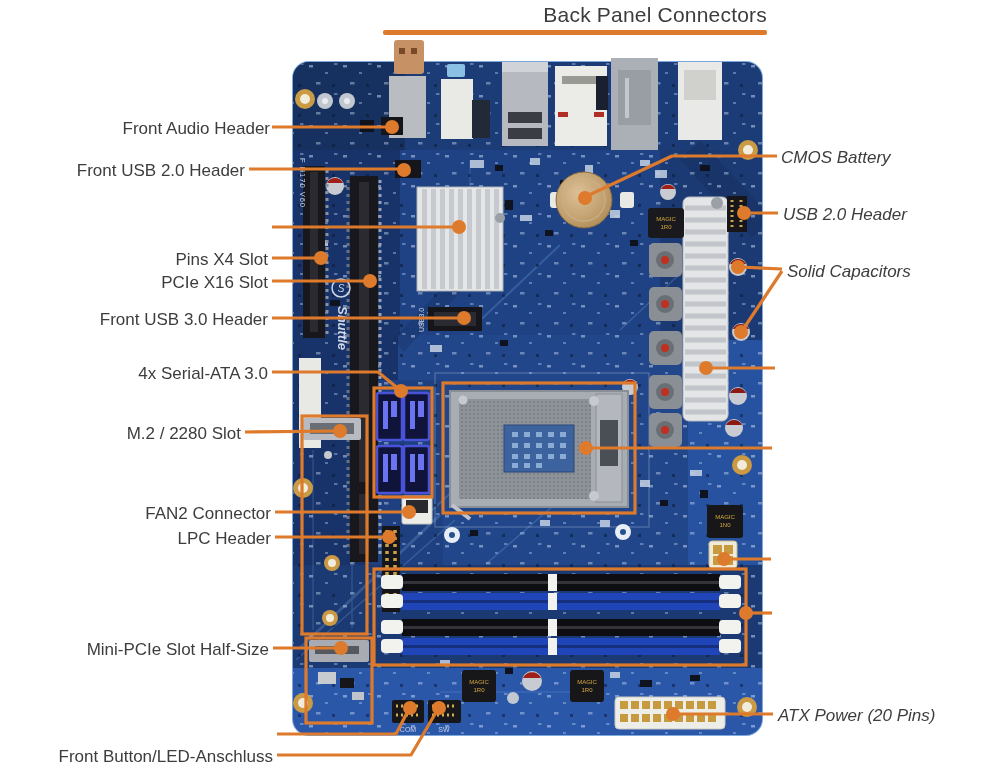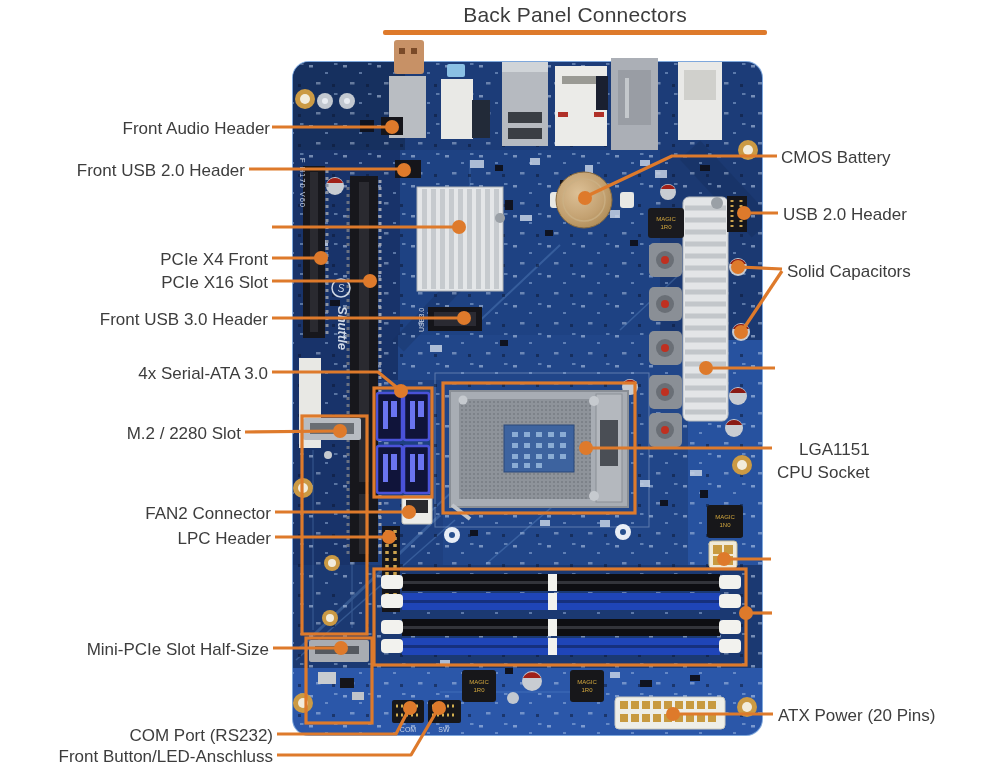"Back Panel Connectors" .title { text-align: center -> right }
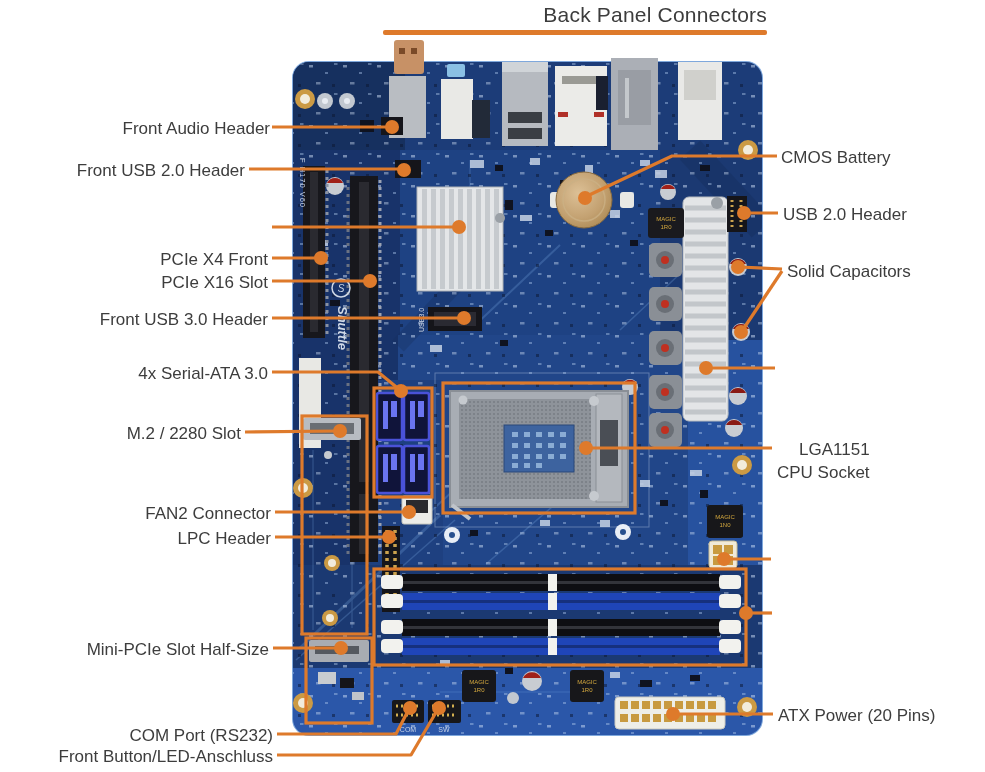"CMOS Battery" .lbl.right { font-style: none -> italic; text-align: right -> left }
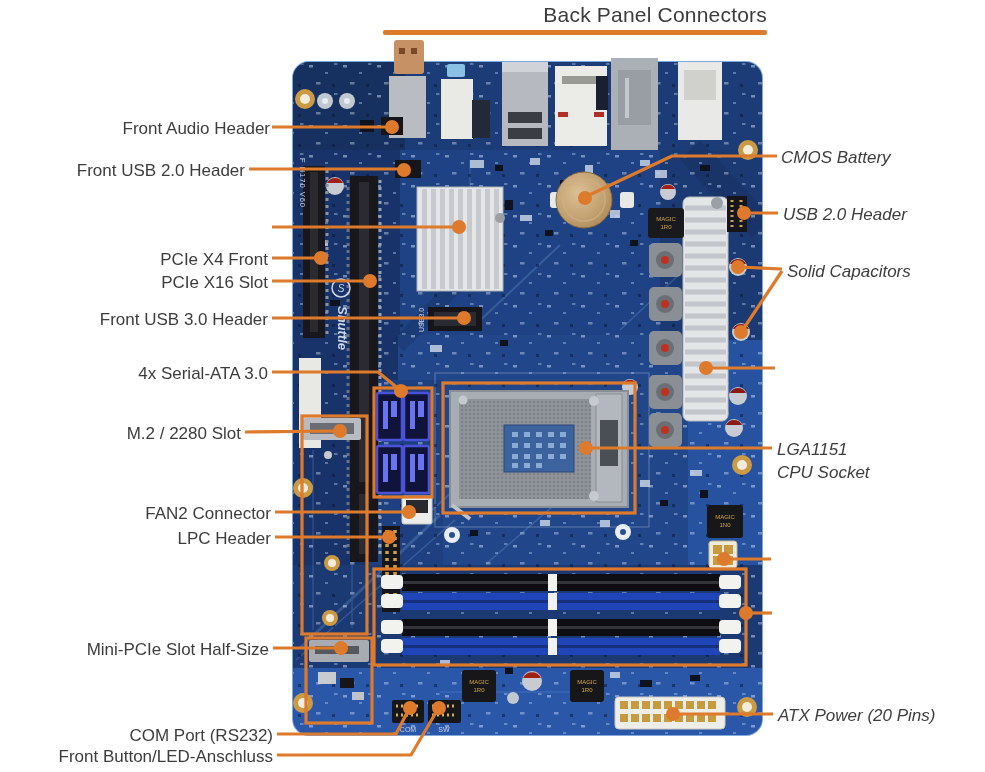"PCIe X4 Front" div.lbl { text: PCIe X4 Front -> Pins X4 Slot }
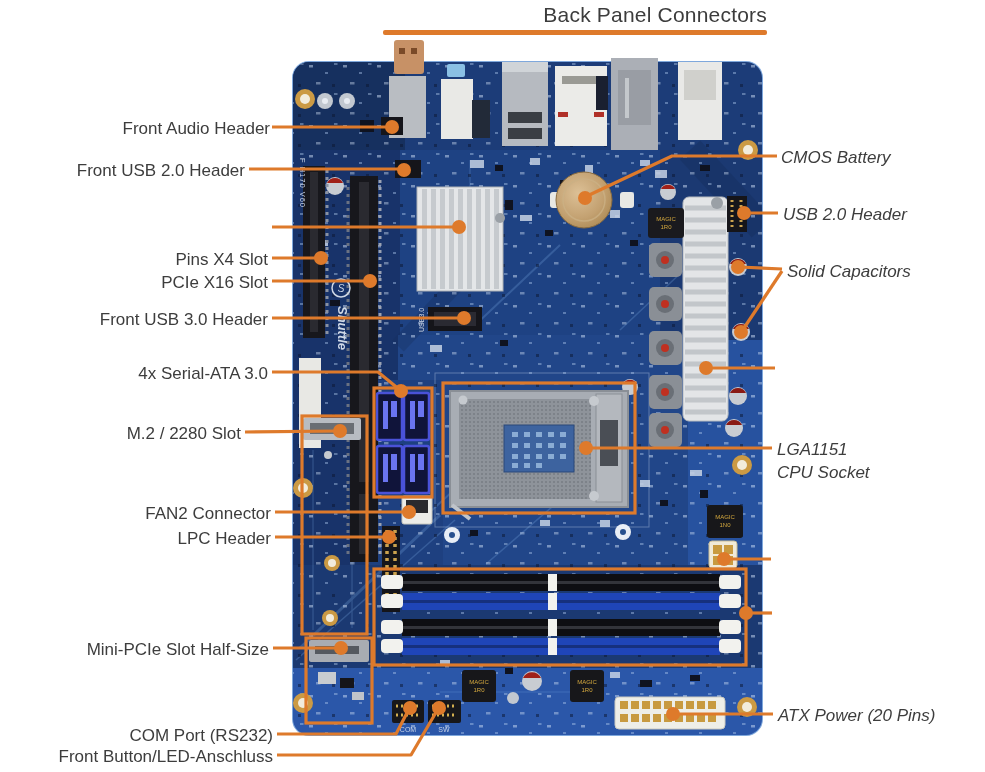"LGA1151" div.lbl { html: <div>LGA1151 CPU Socket</div> -> none }
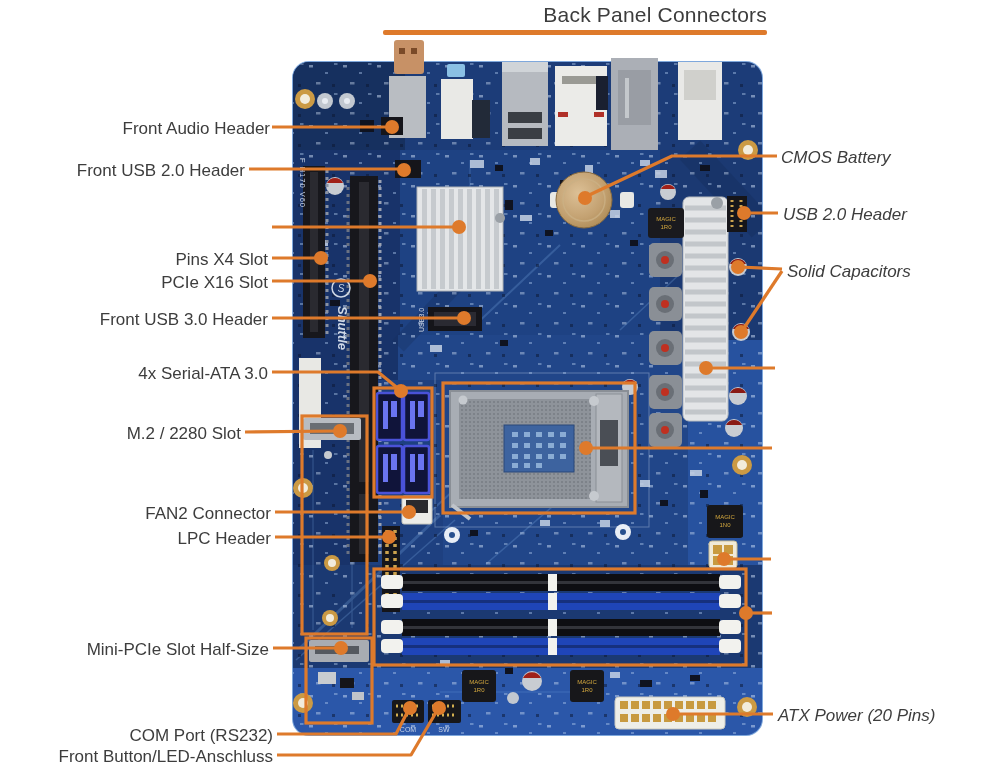"COM Port (RS232)" div.lbl { html: <div>COM Port (RS232)</div> -> none }
